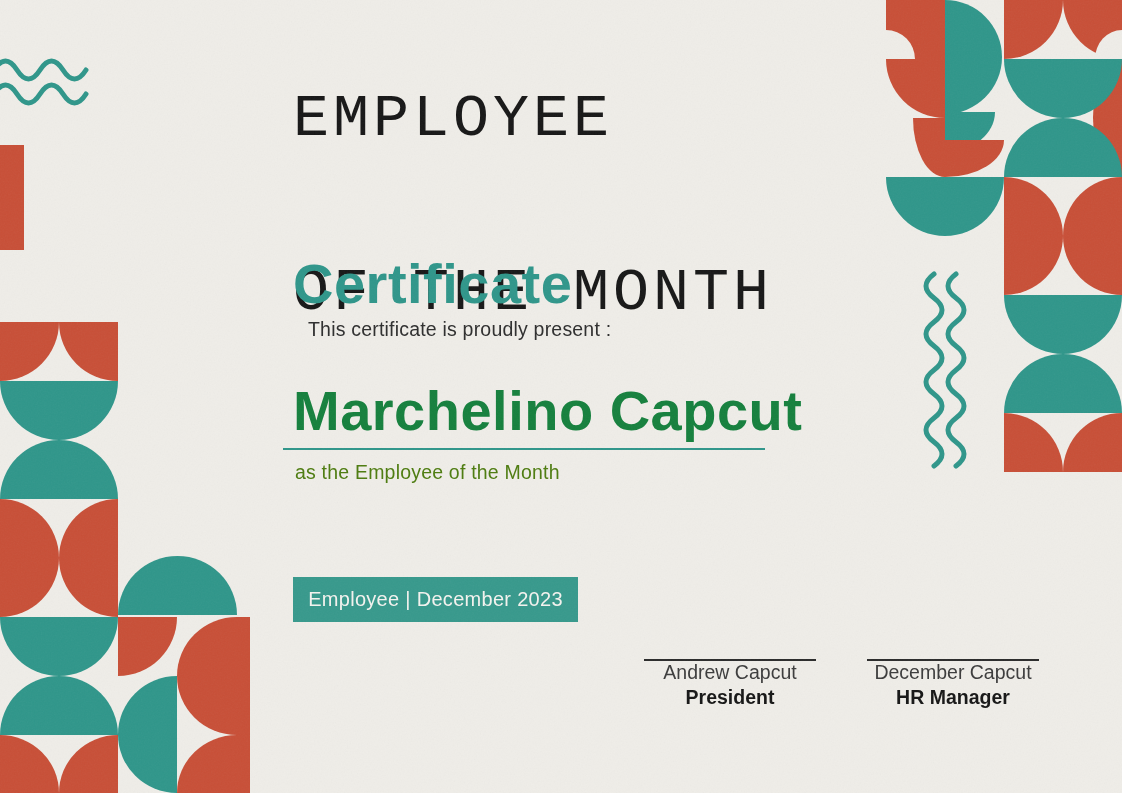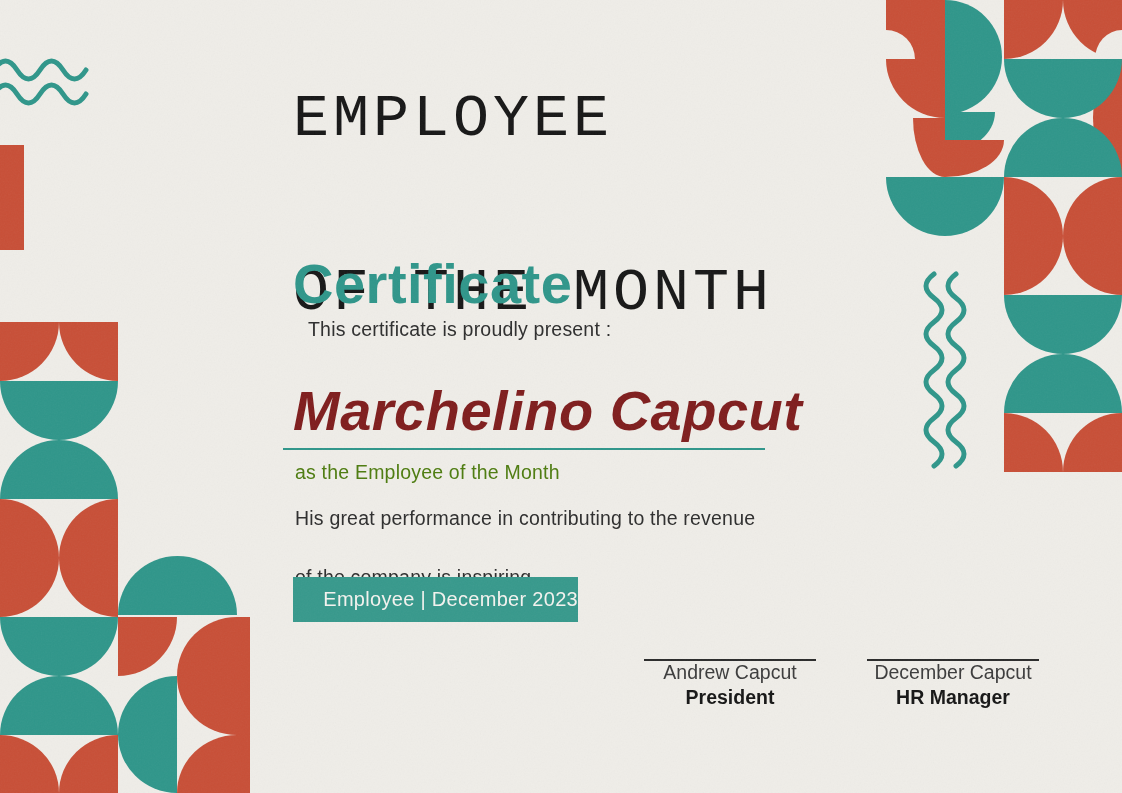"Marchelino Capcut" div.recipient { color: #7f1d1d -> #15803d; font-style: italic -> none }
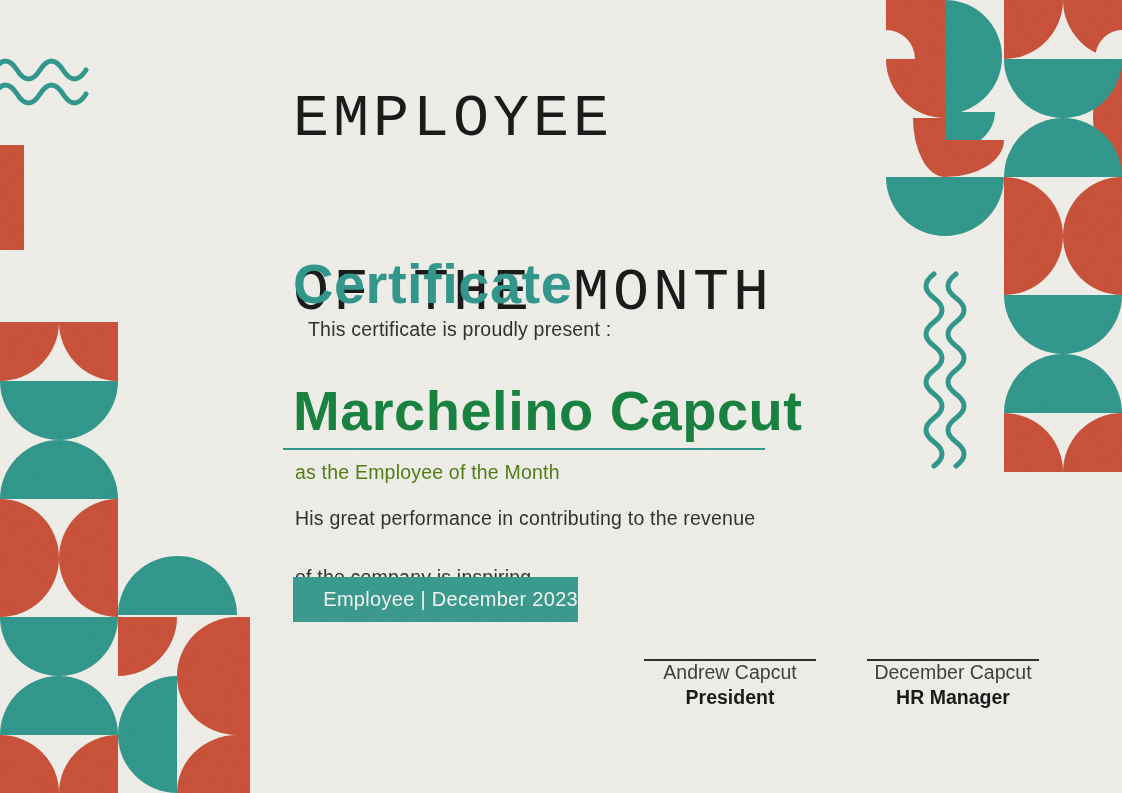"His great performance in contributing" div.description { html: <div><span>His great performance in contributing to the revenue</span><br> <span>of the company is inspiring</span> </div> -> none }
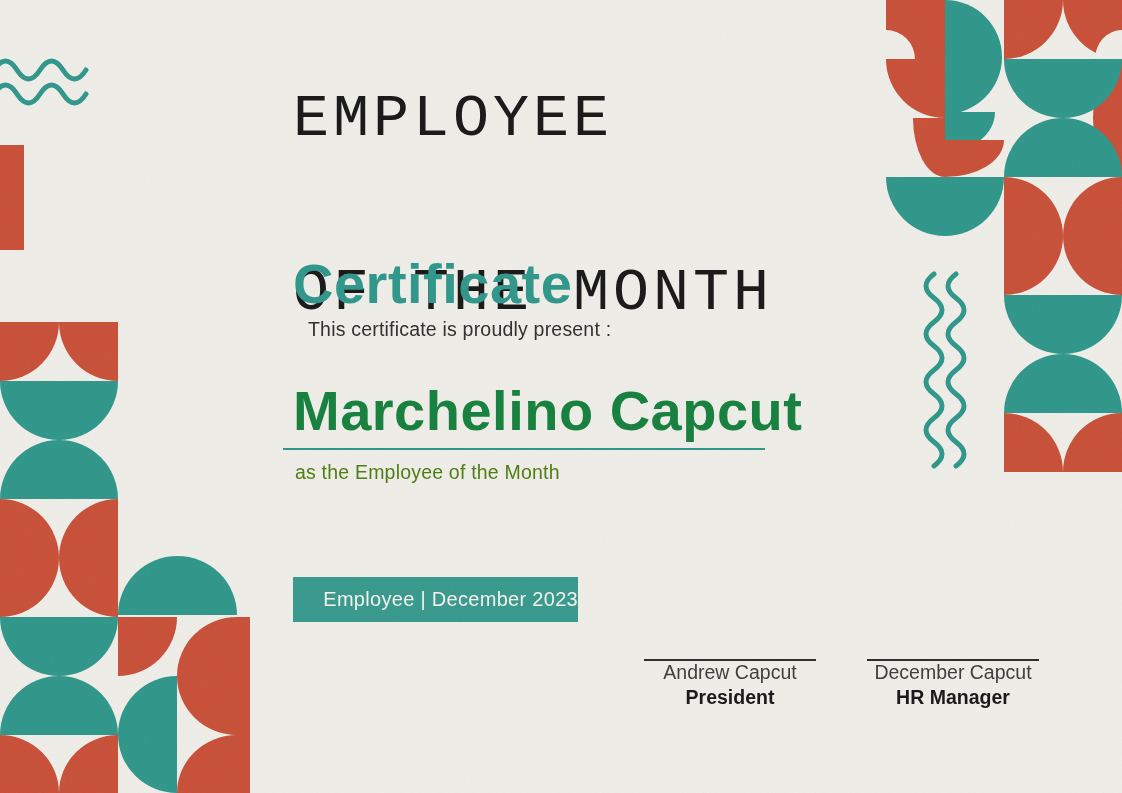"Employee | December 2023" .badge { justify-content: flex-end -> center }
